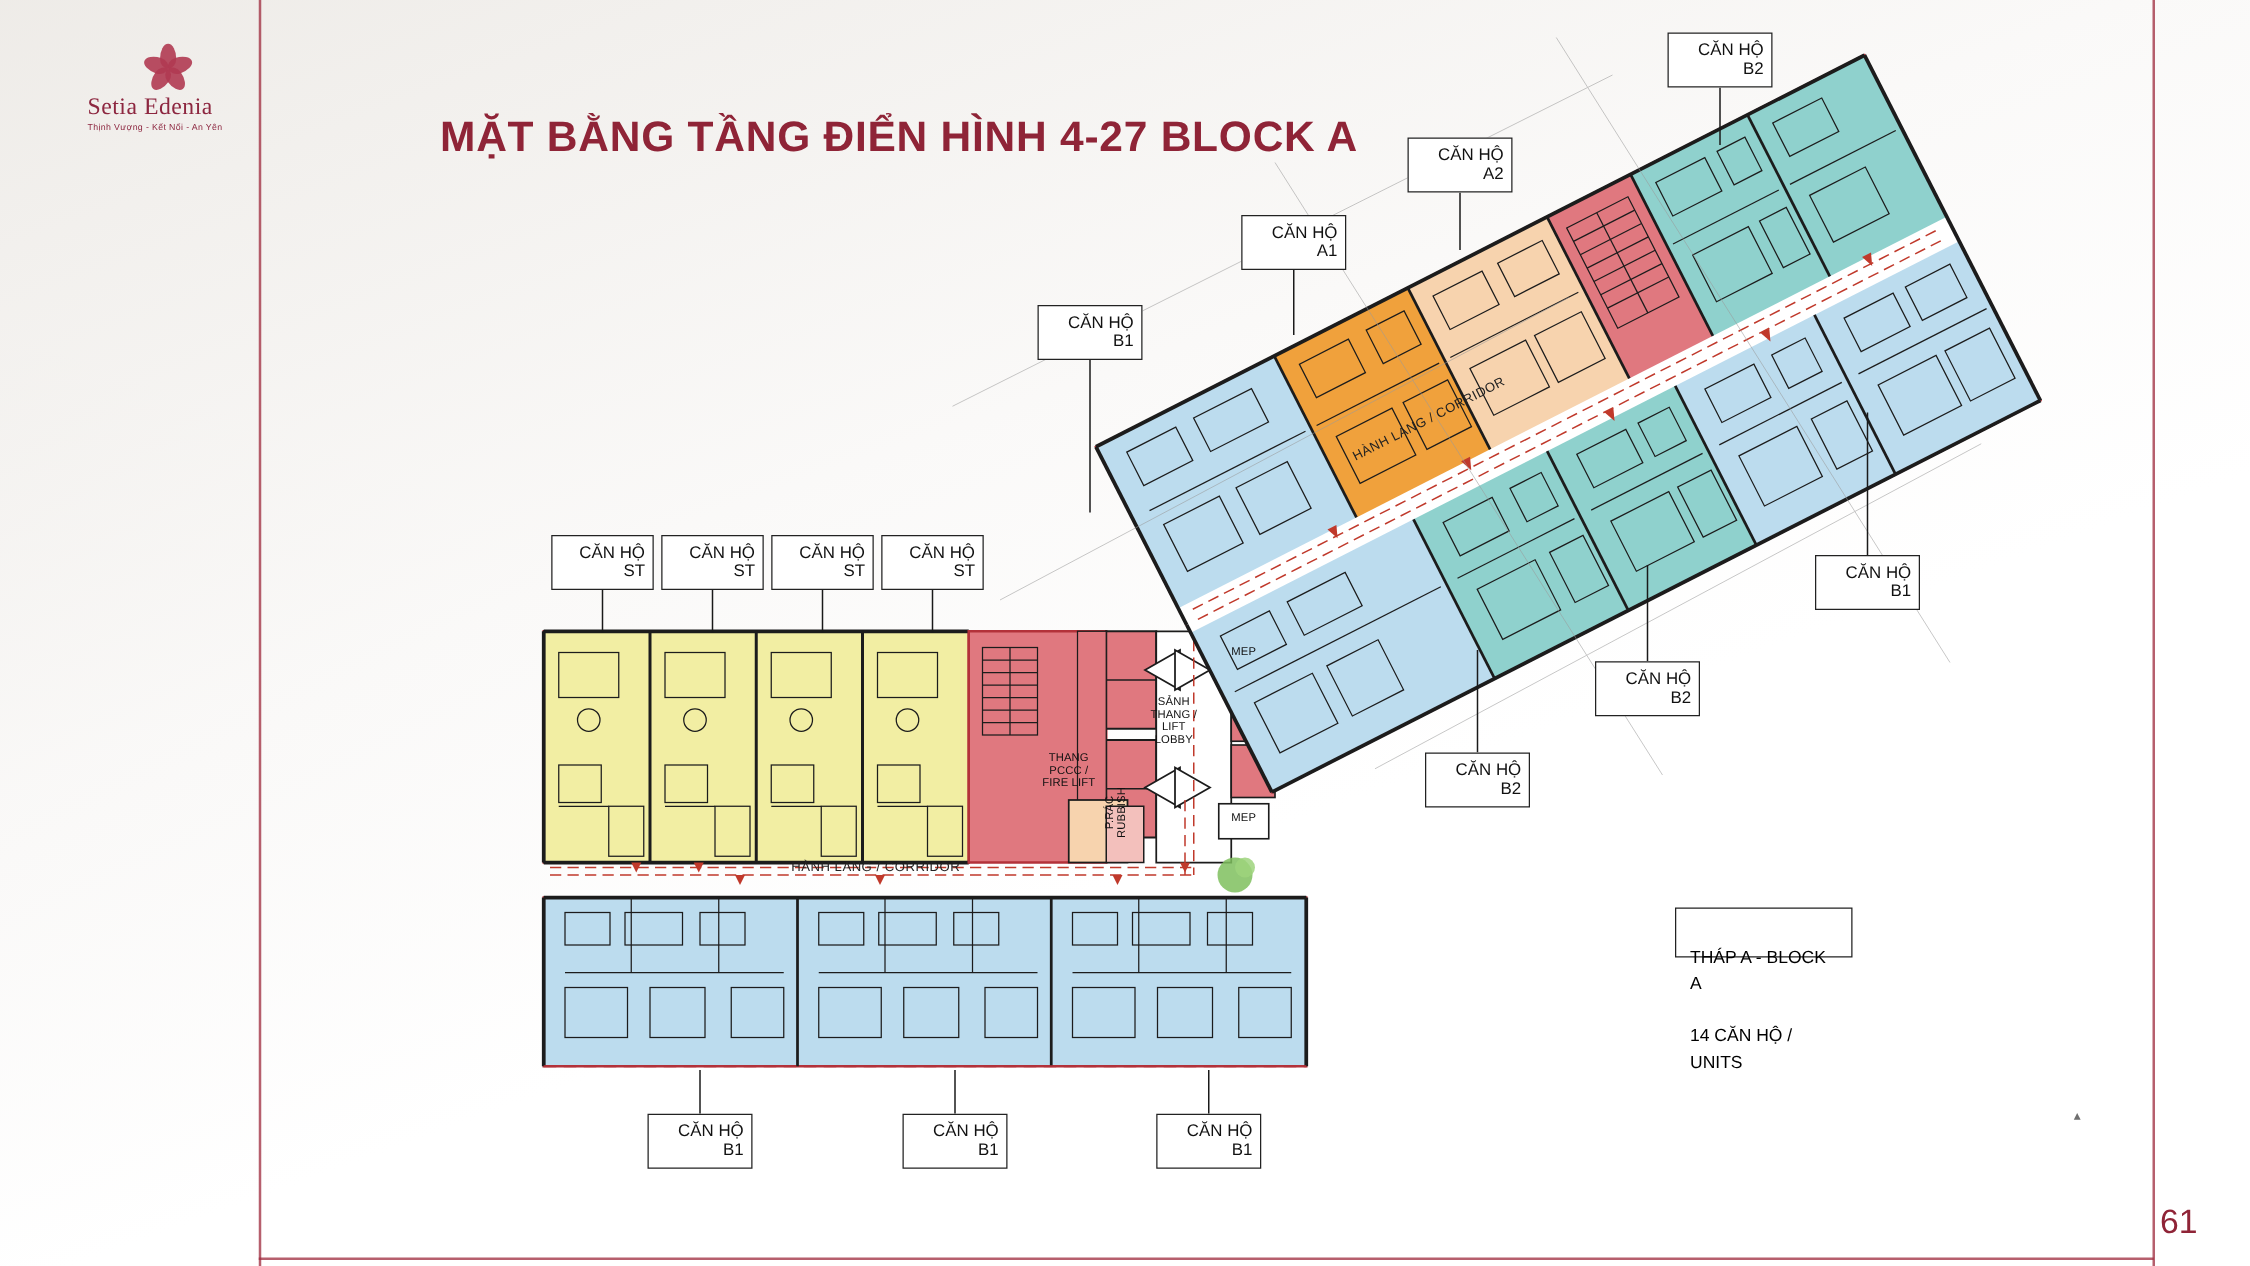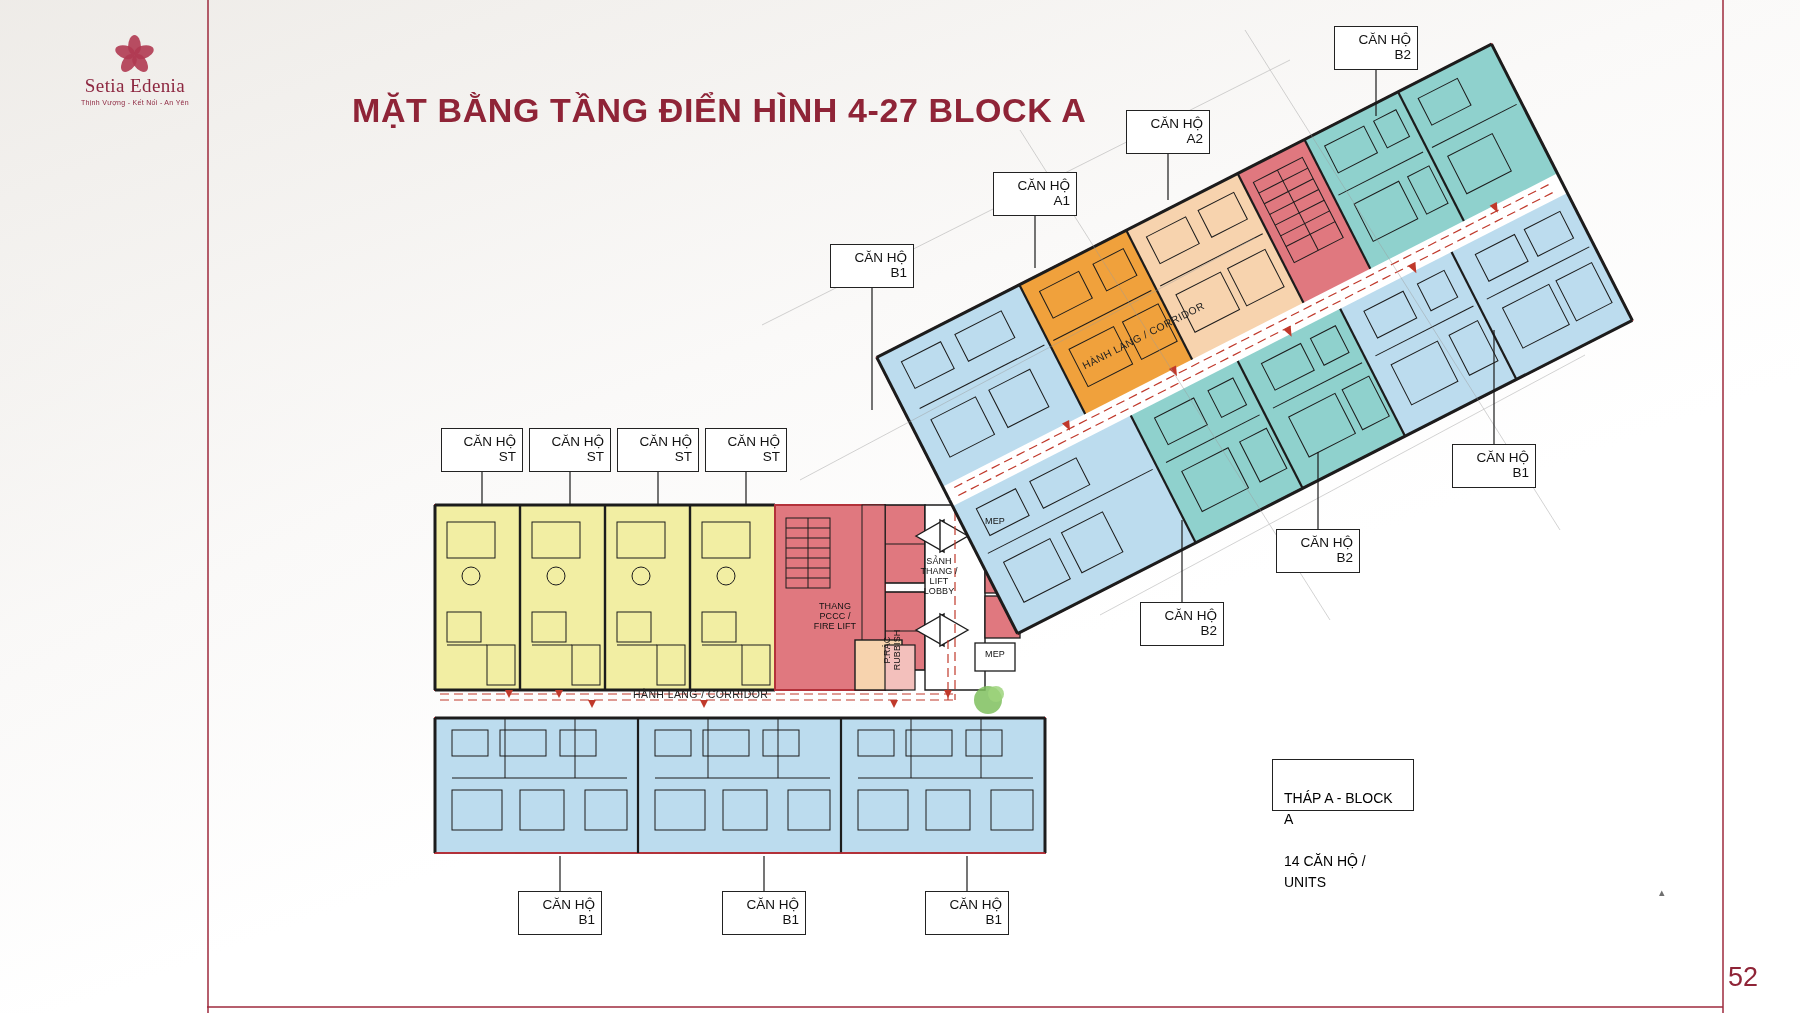"Setia Edenia" .logo { text-align: center -> none }
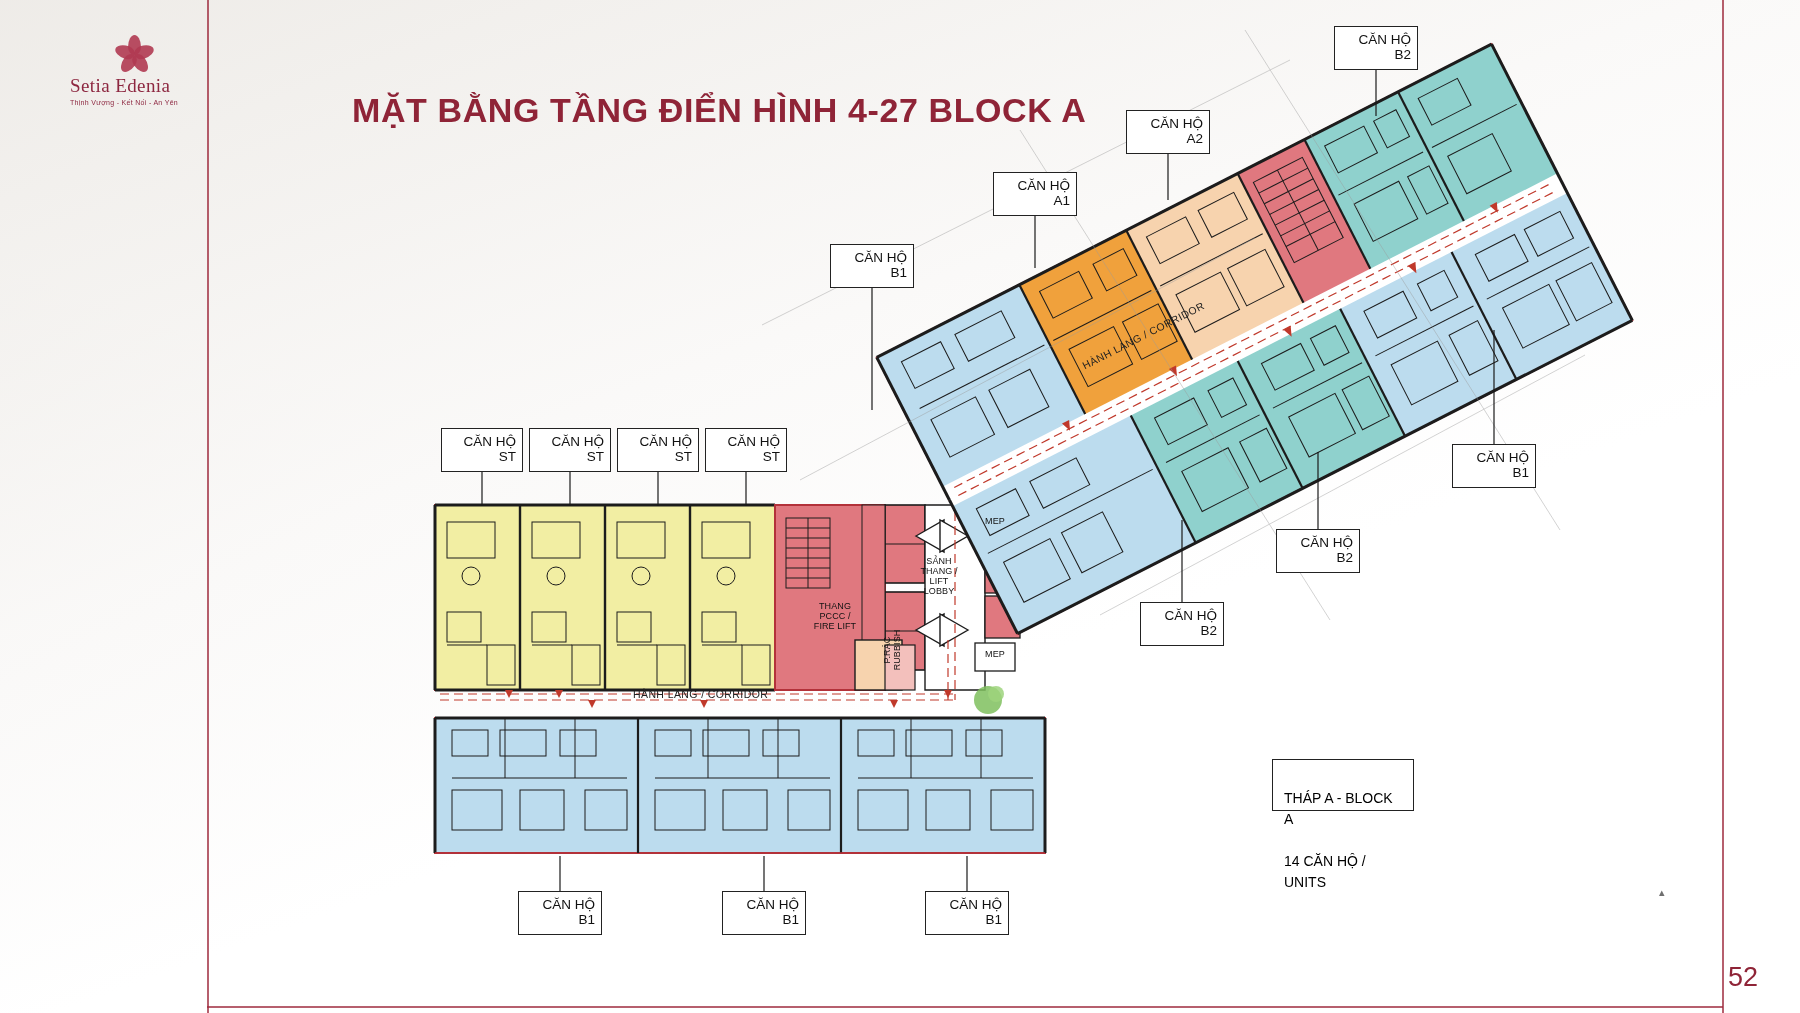"THANG" div.plan-text { left: 804px -> 824px }
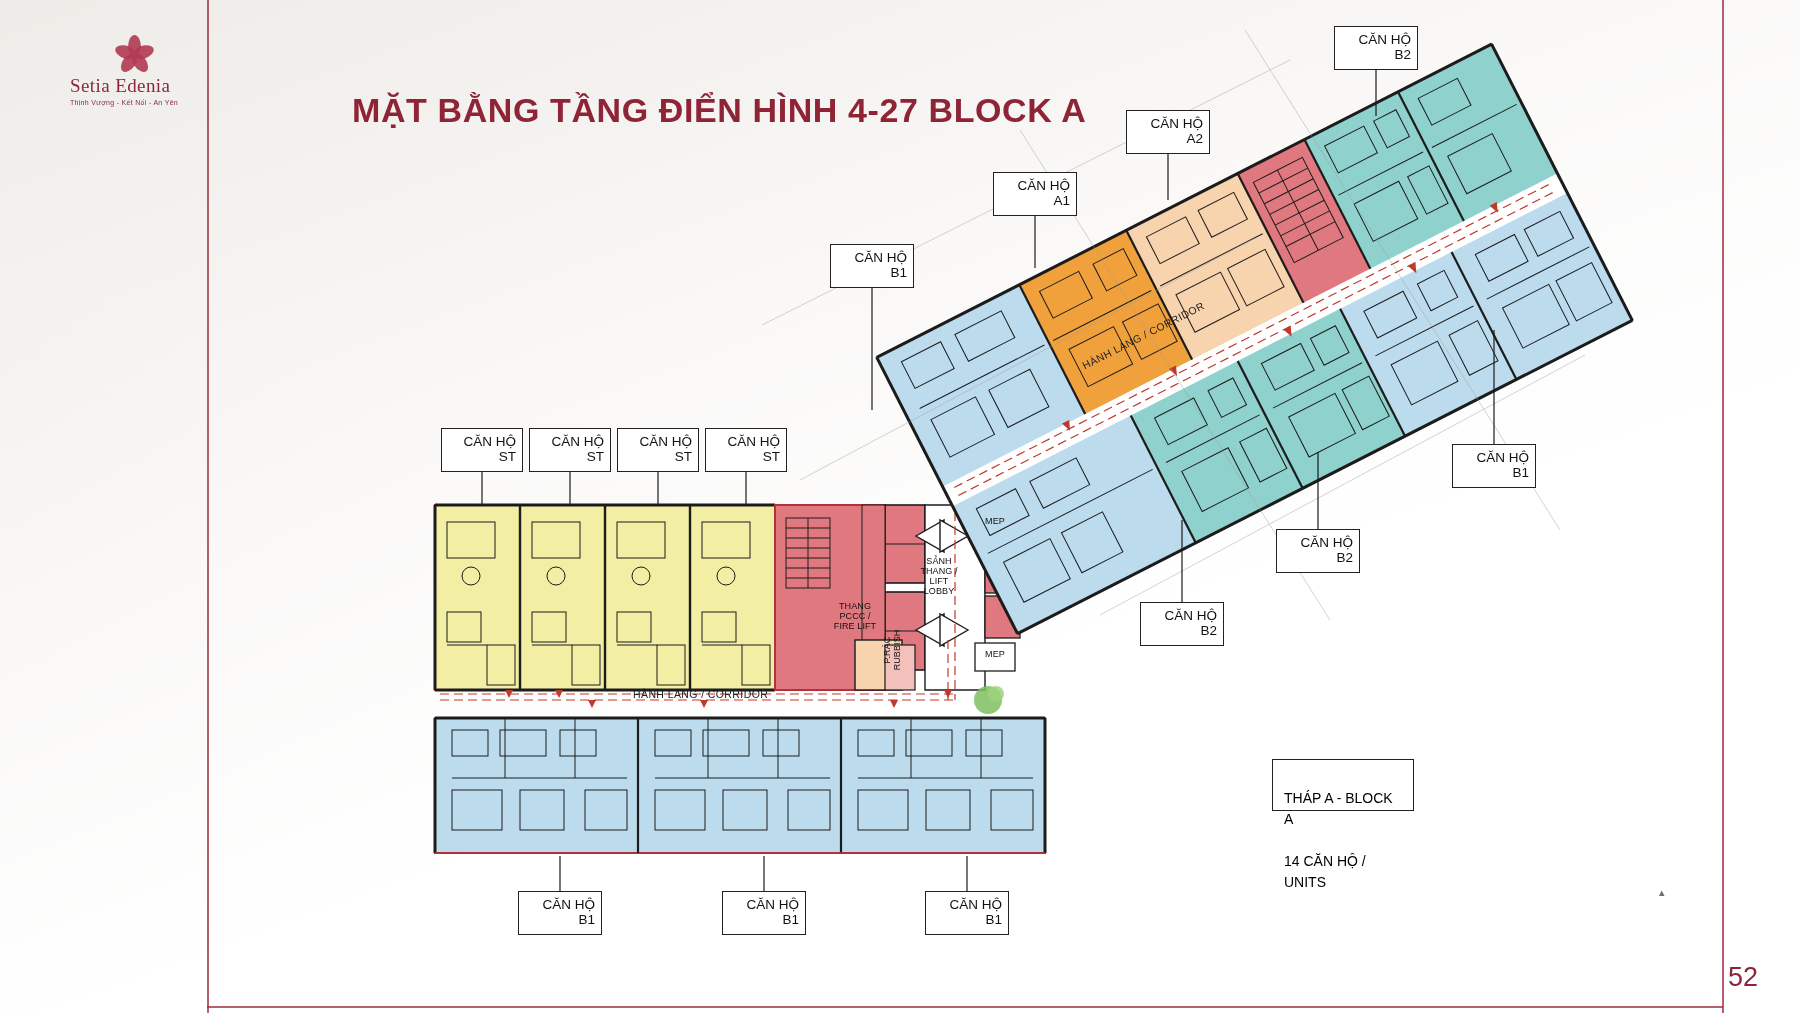"THÁP A - BLOCK A" div.note-box { height: 52px -> 40px; left: 1272px -> 1340px; margin-top: 33px -> none }
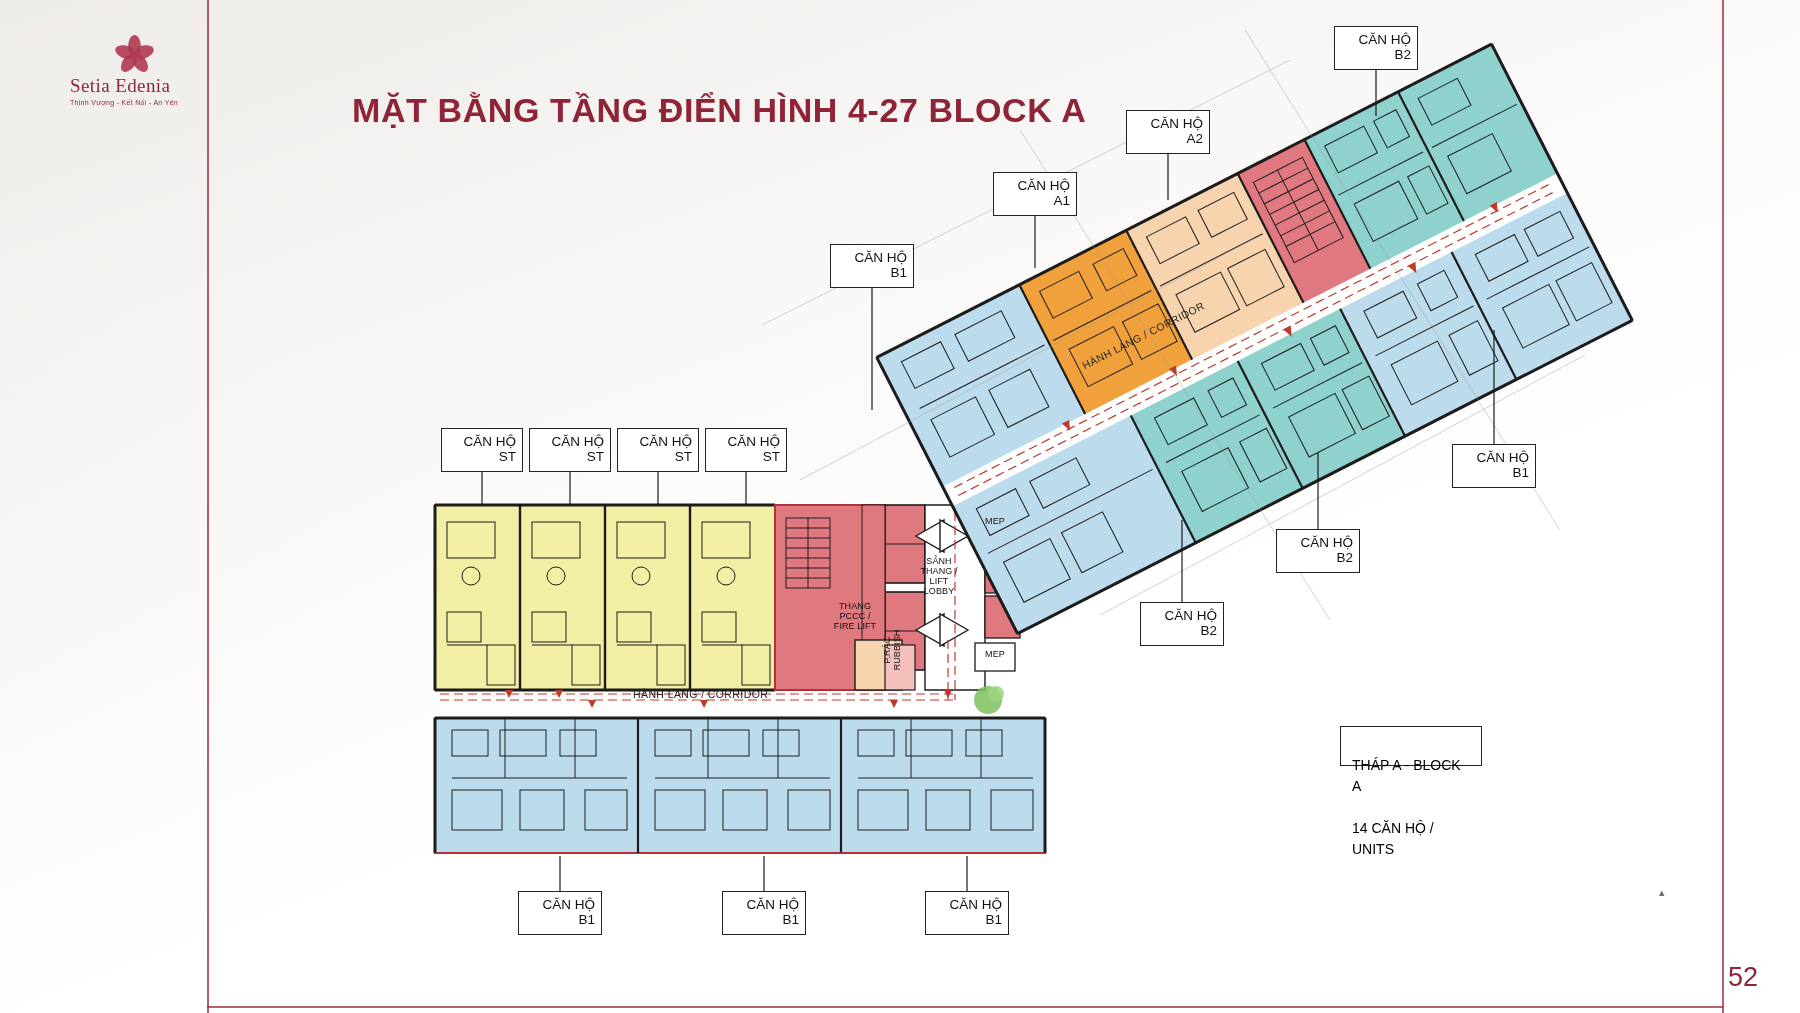"52" div.page-number { text: 52 -> 61 }
